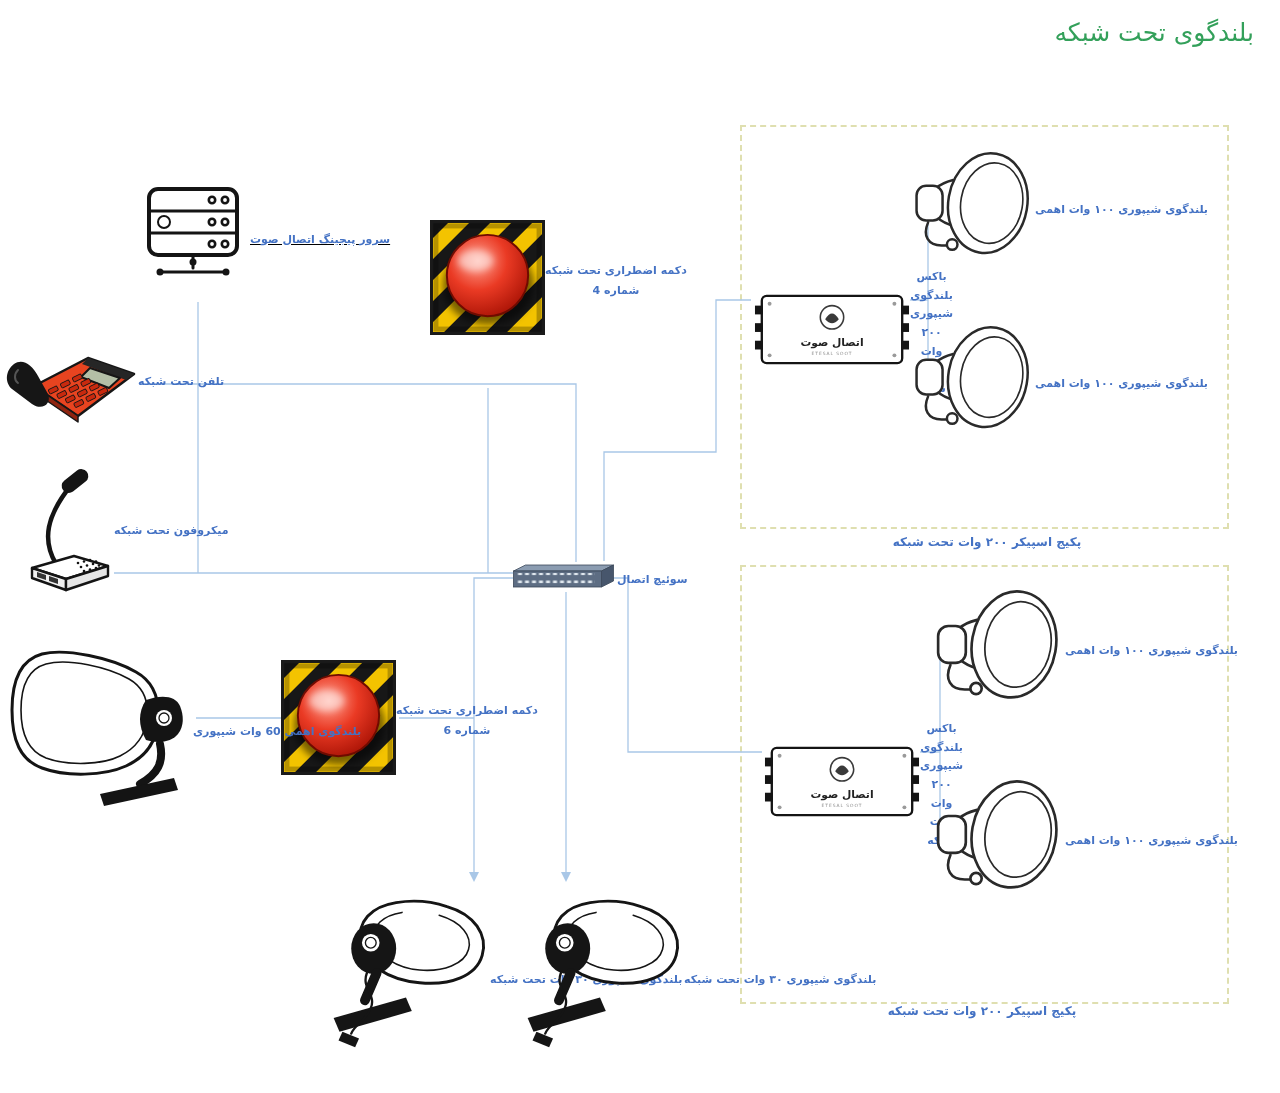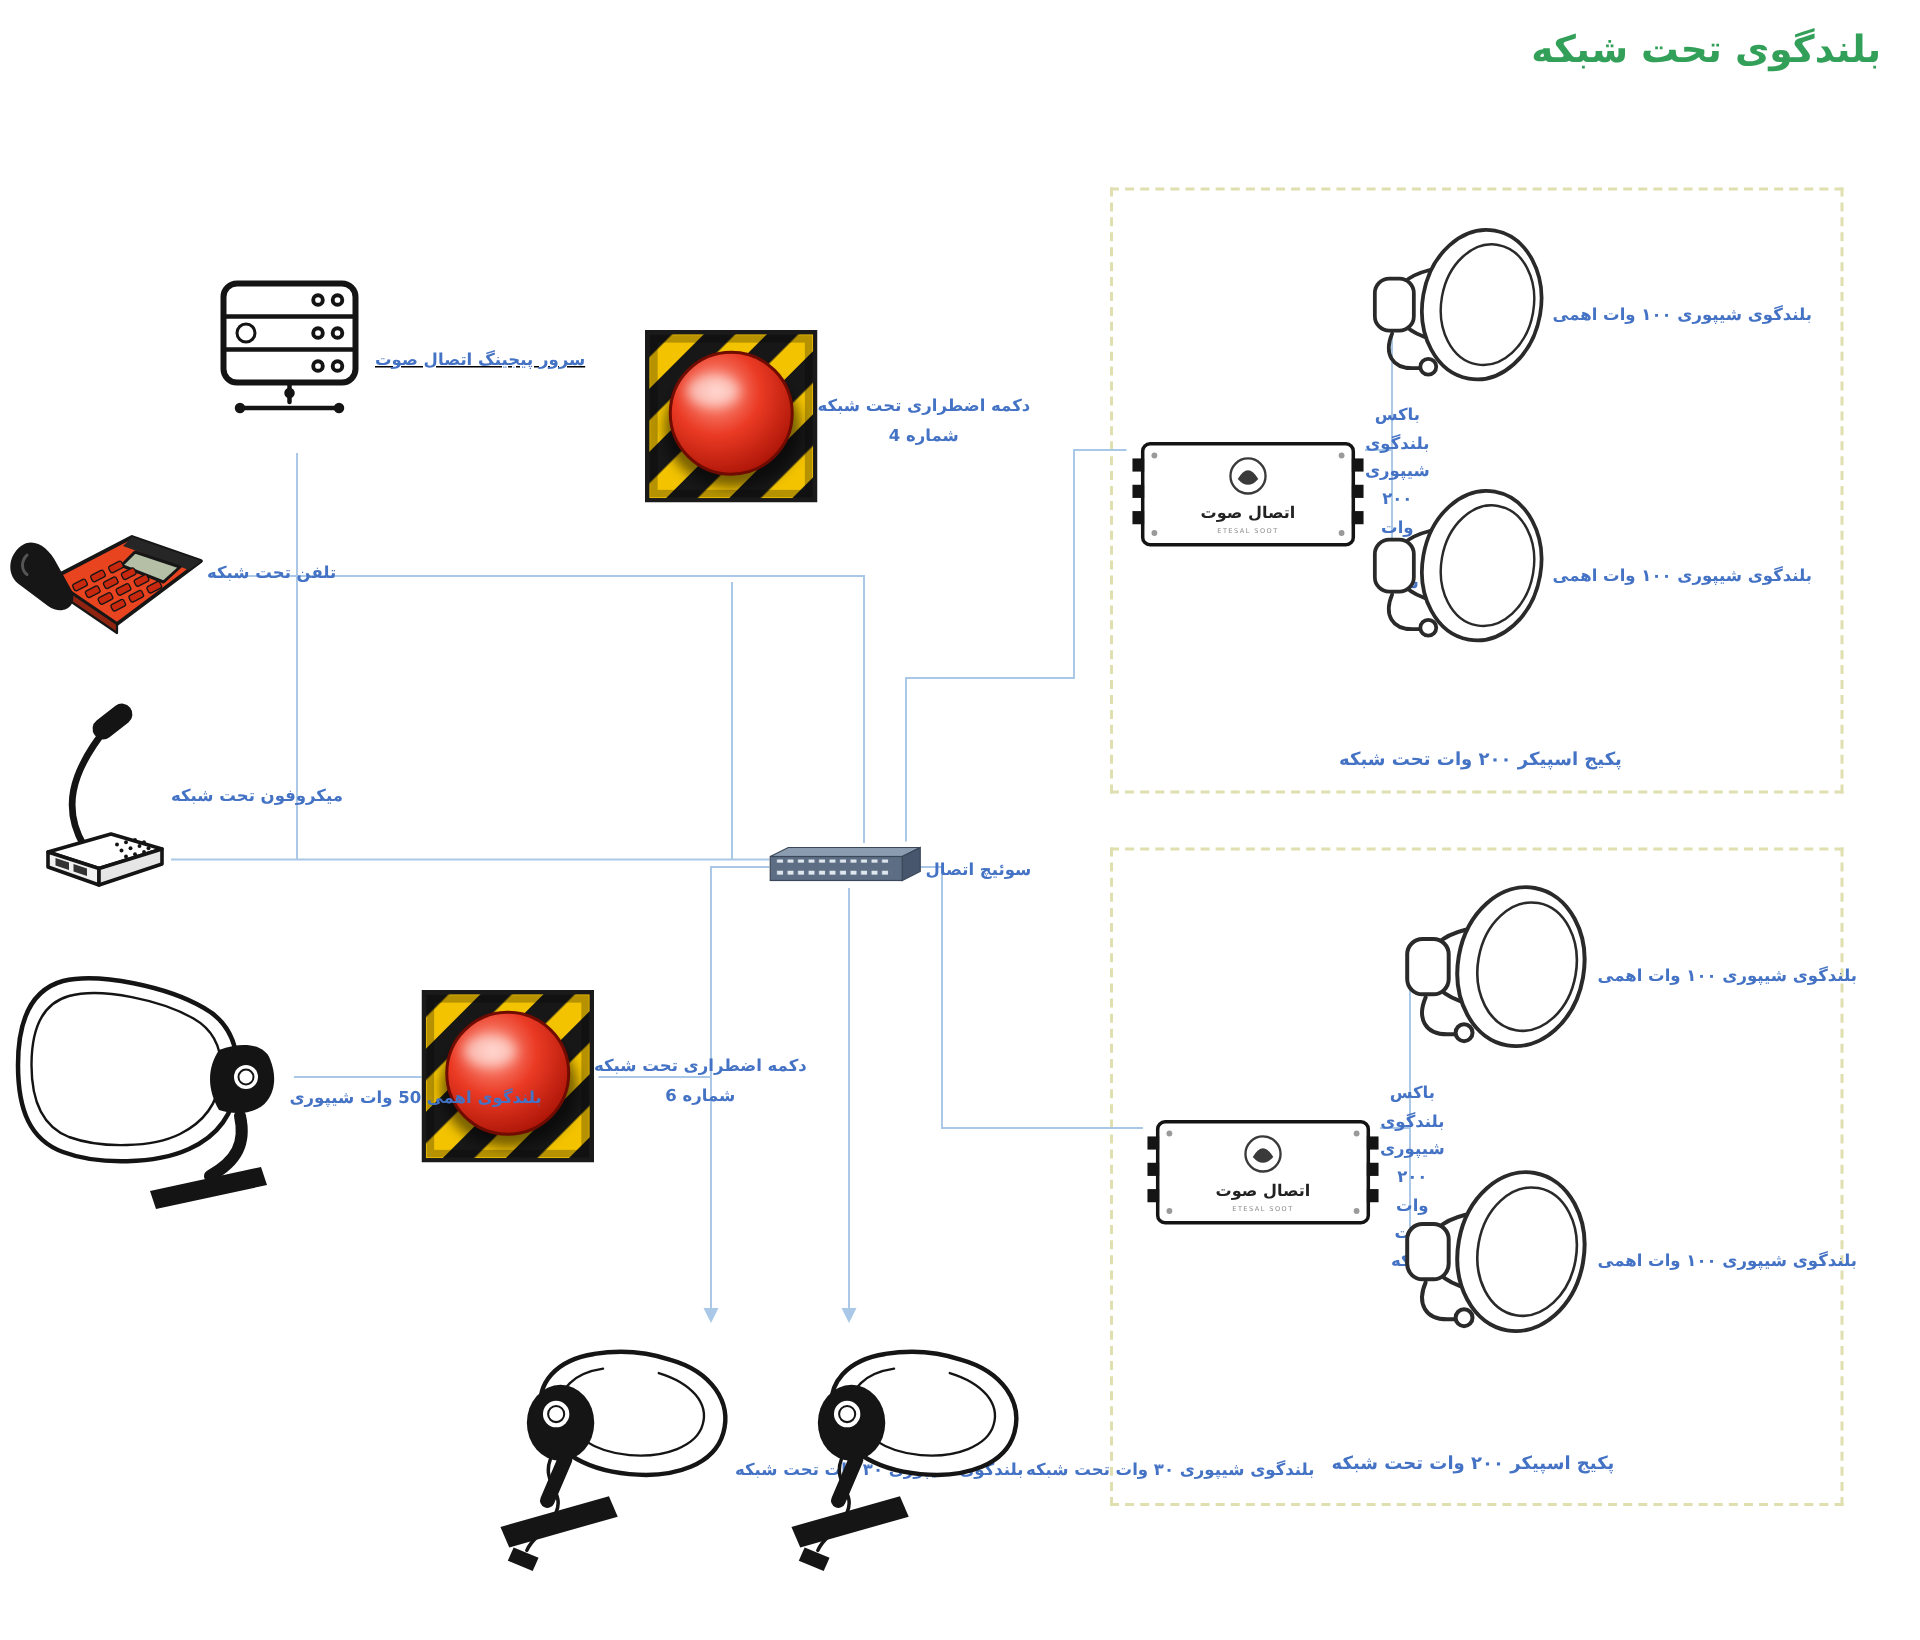"بلندگوی تحت شبکه" .title { font-weight: bold -> normal }
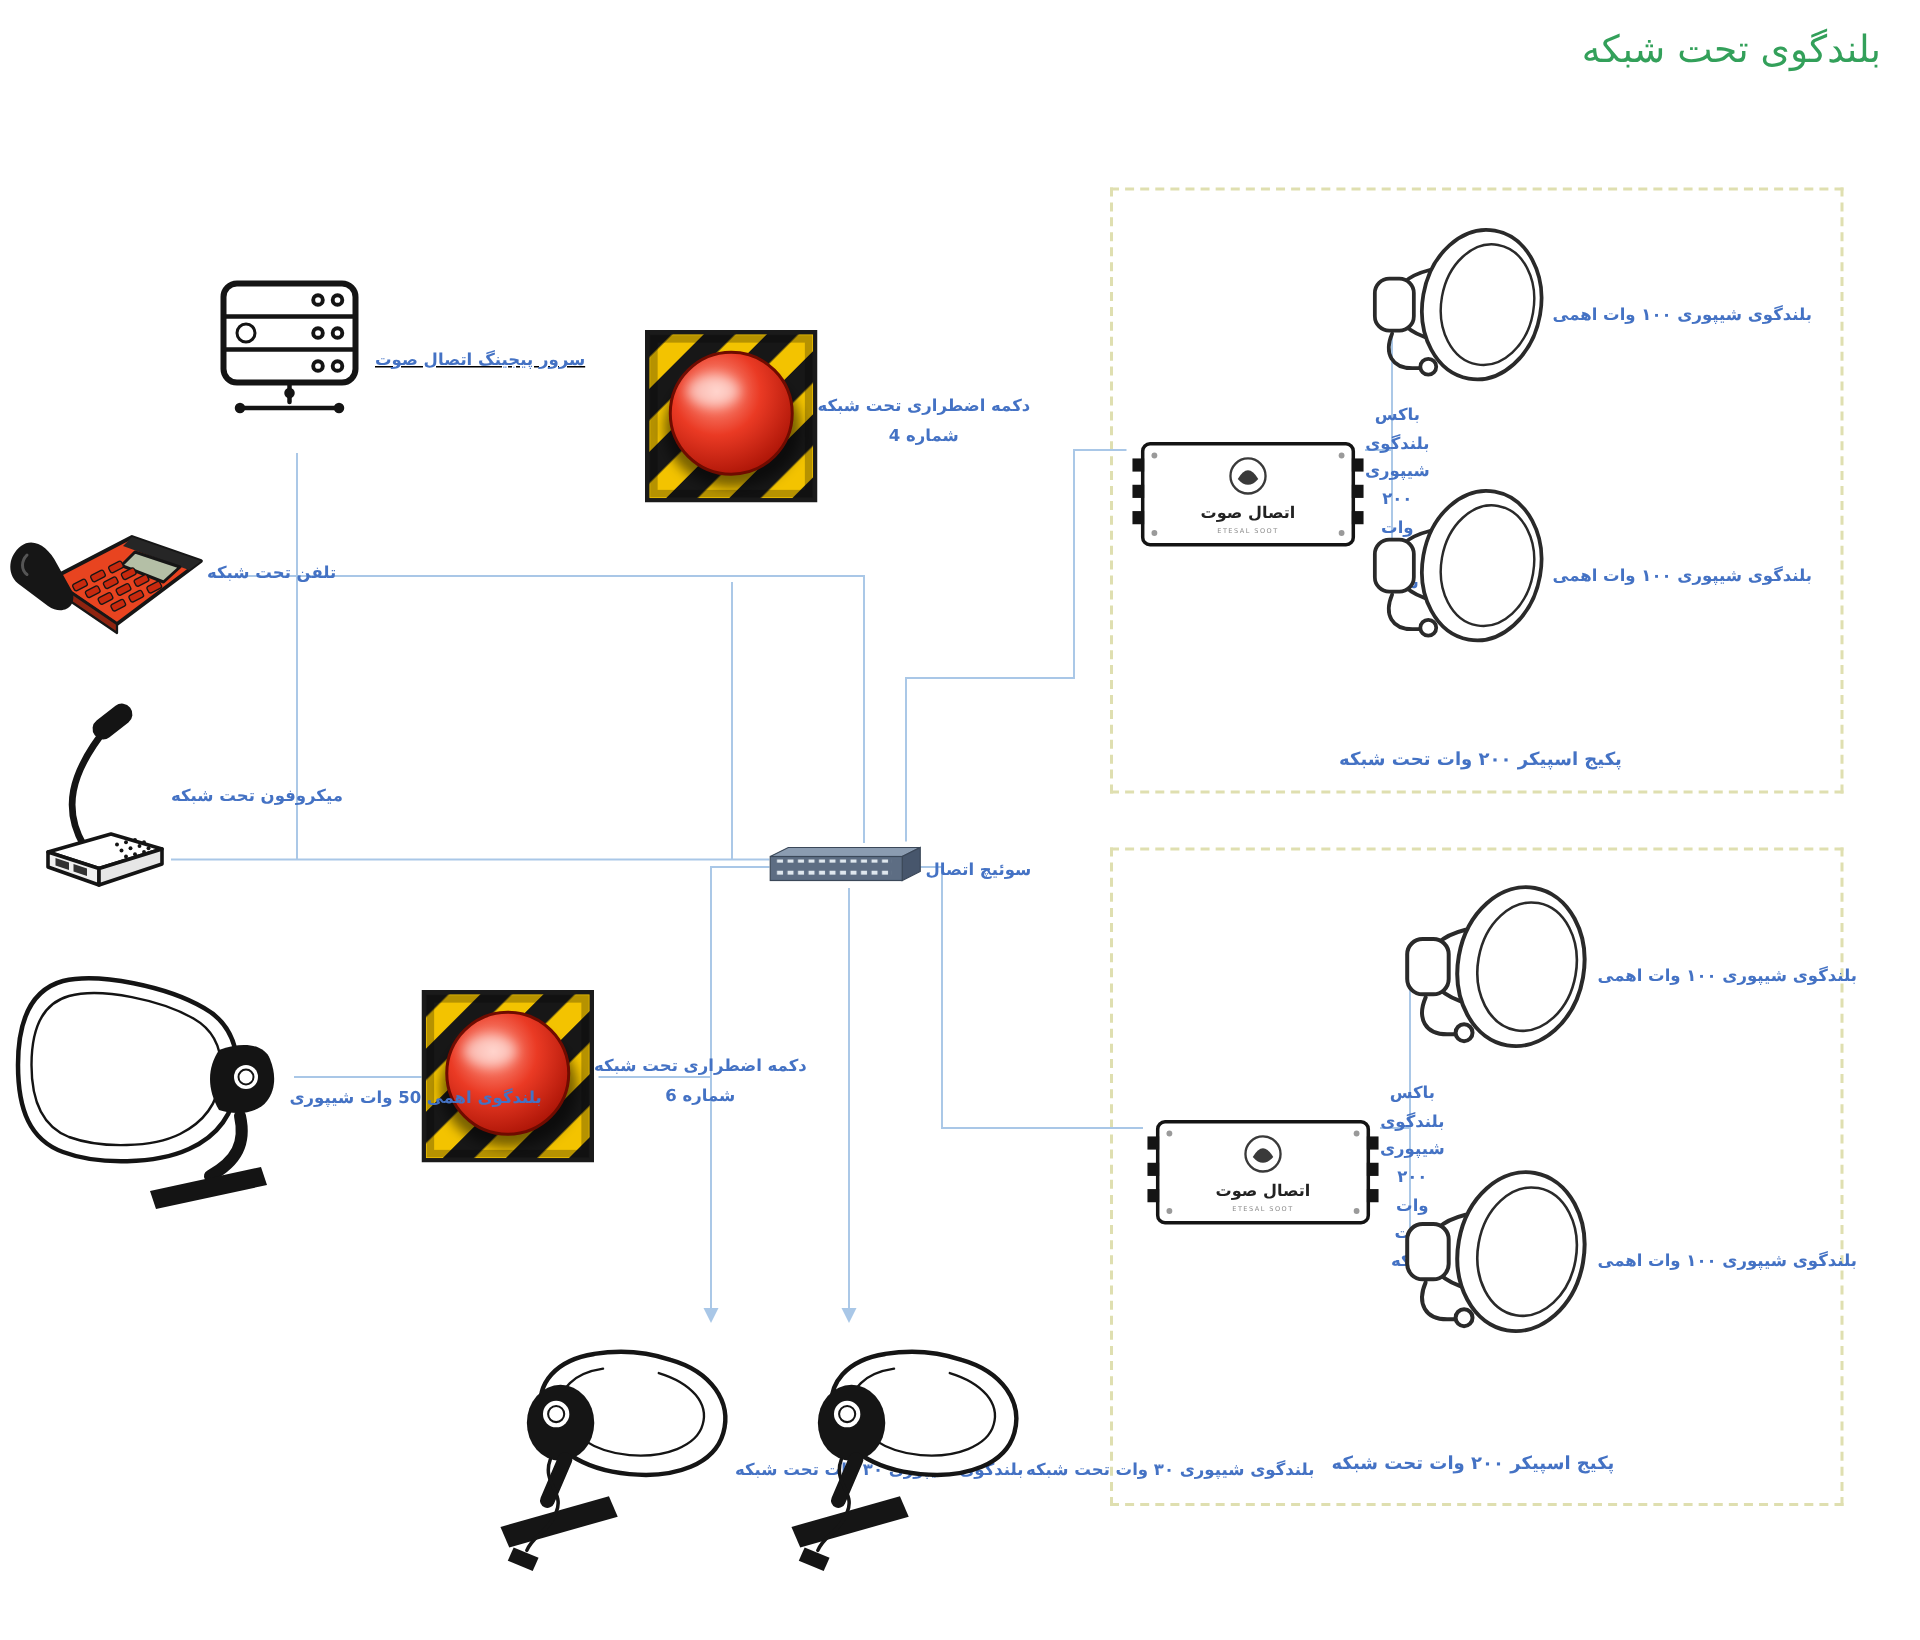"پکیج اسپیکر ۲۰۰ وات تحت" .pkg-label { margin-top: none -> 36px }
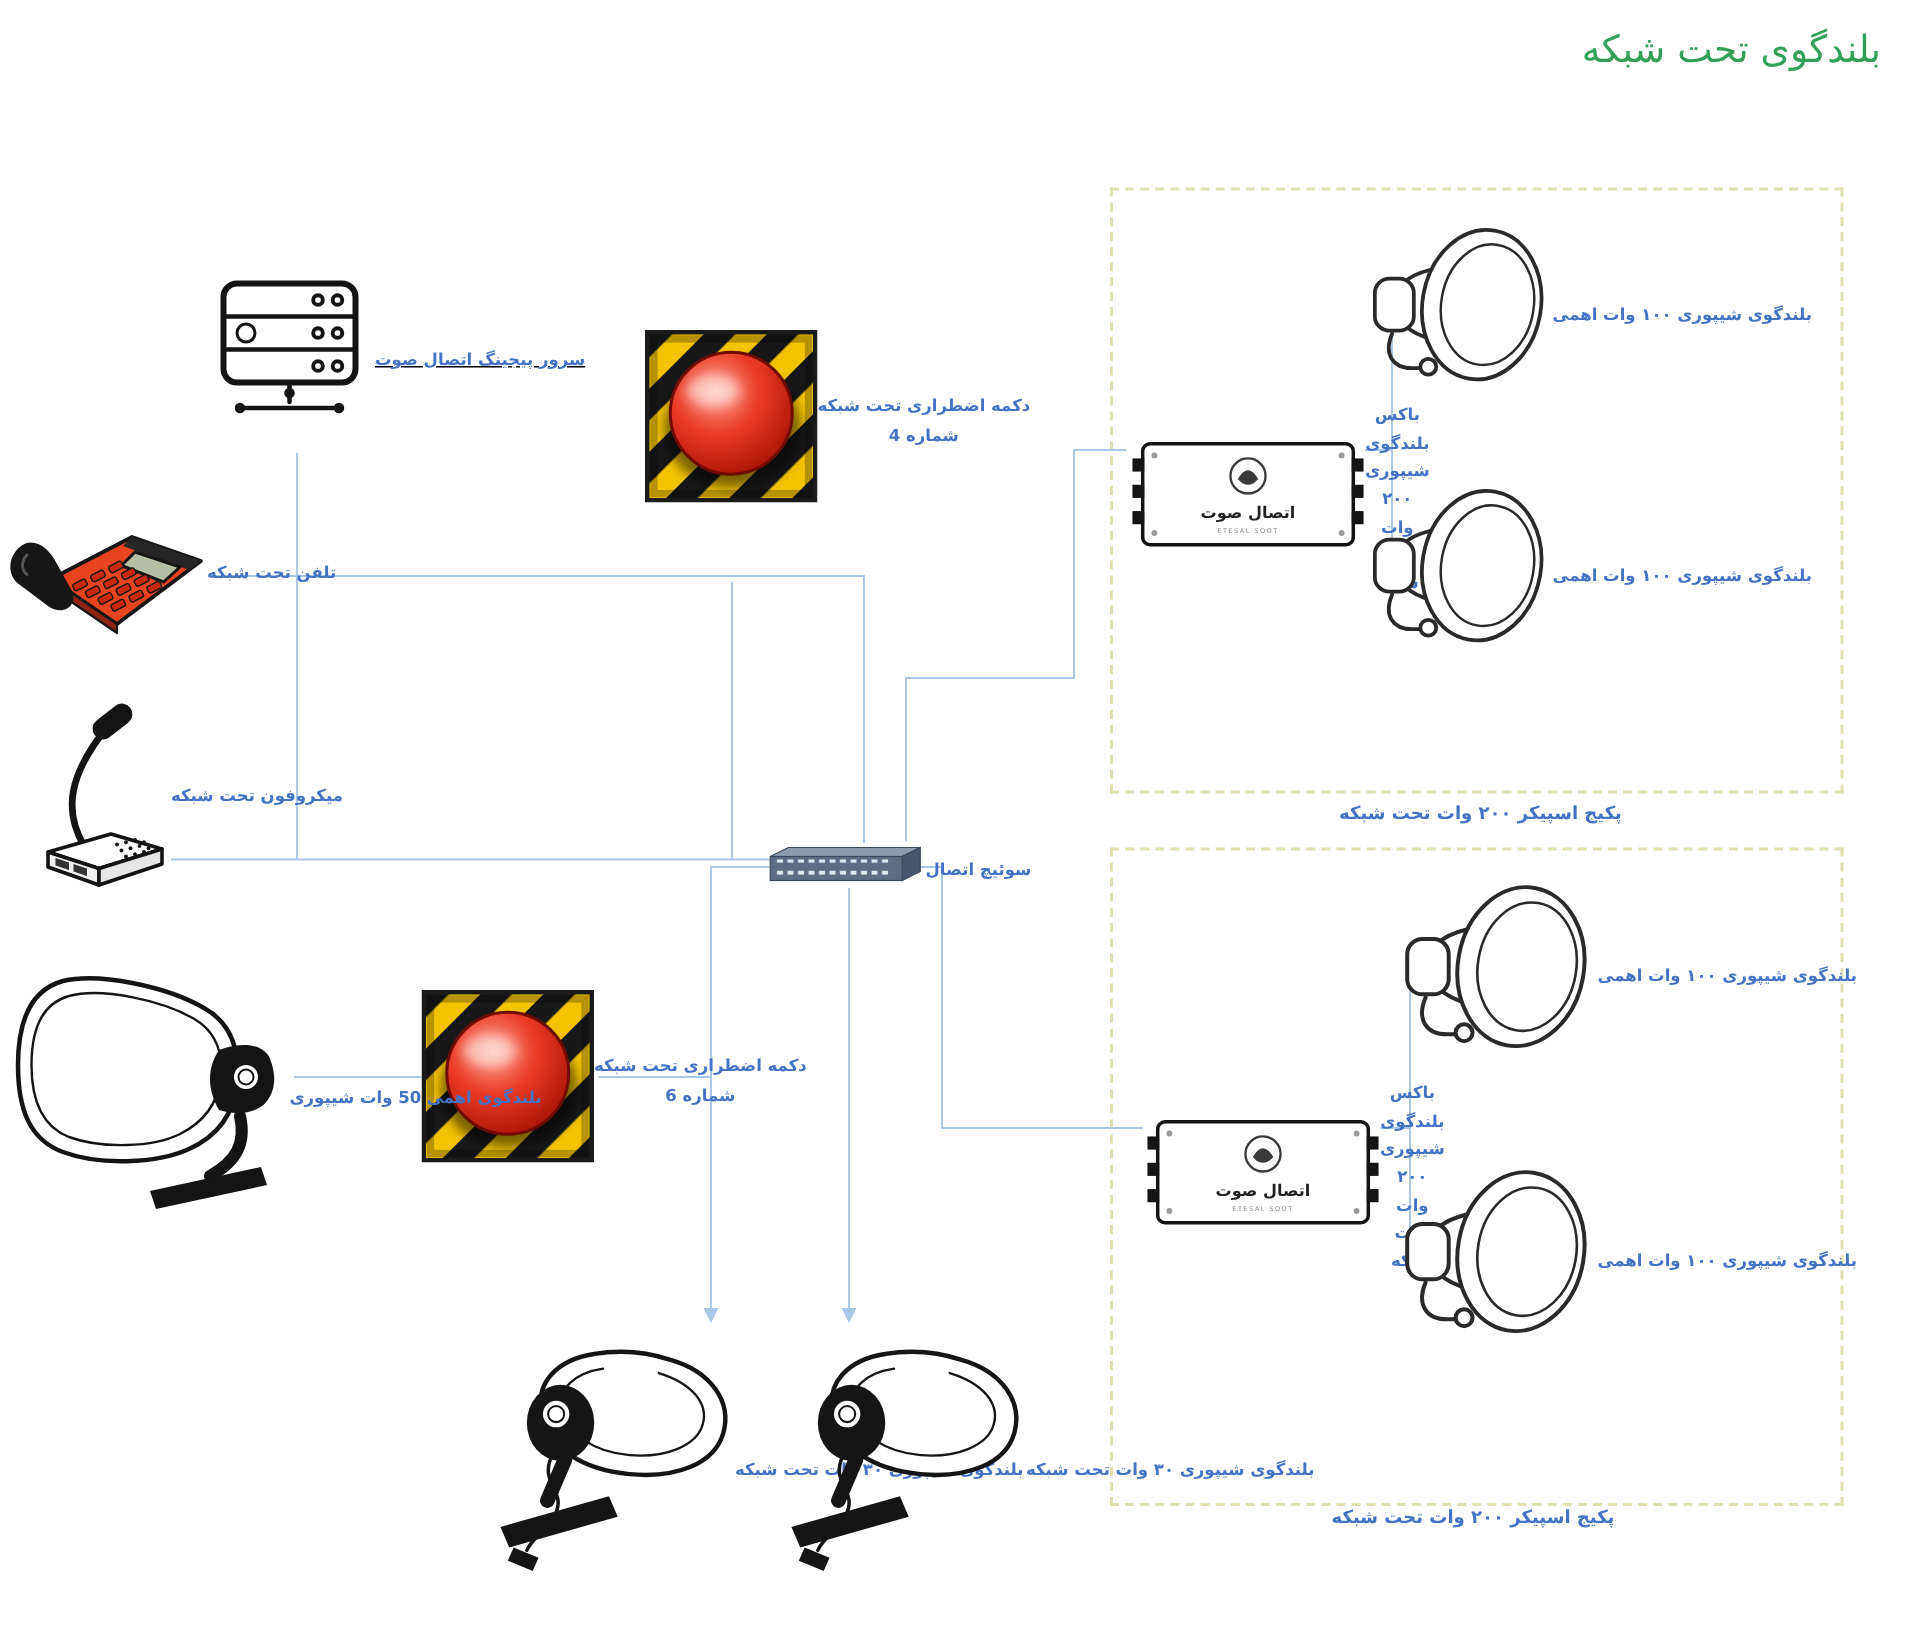"بلندگوی اهمی 50 وات شیپوری" div.label { text: 50 -> 60 }
